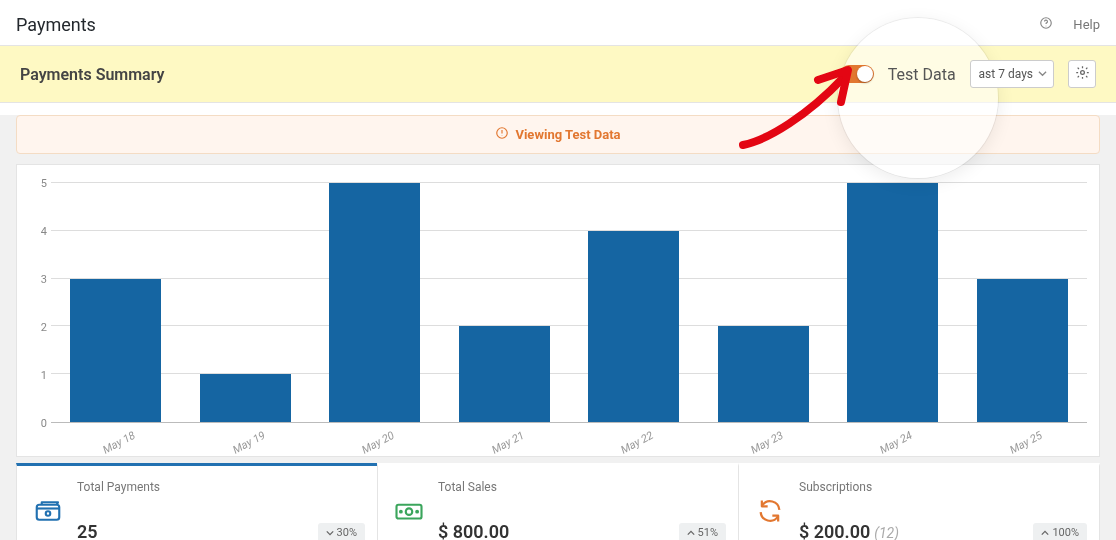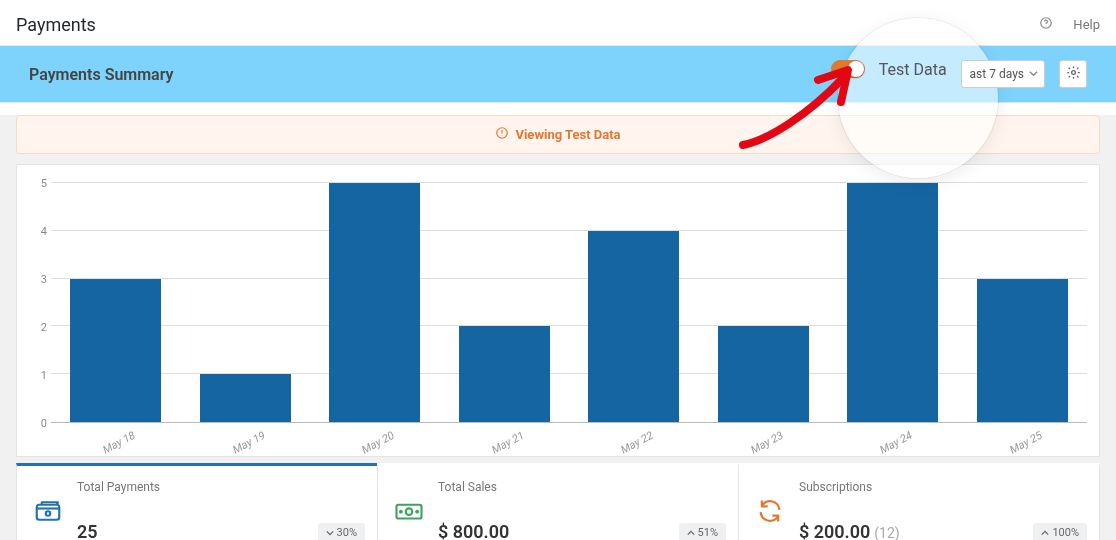"Payments Summary" .summary-bar { background: #7dd3fc -> #fef9c3; padding: 14px 29px -> 14px 20px }
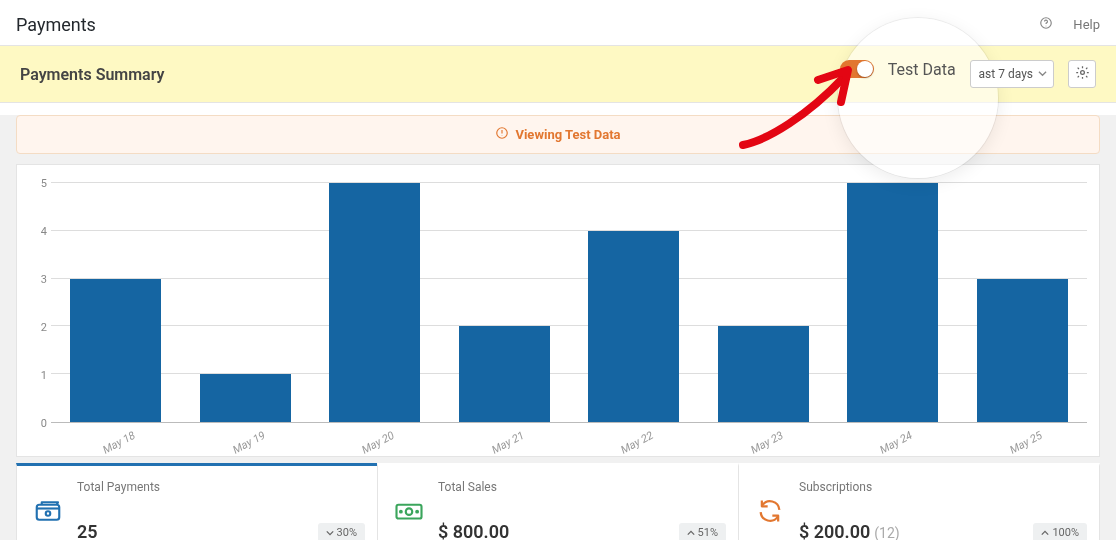"Test Data" .summary-controls { align-items: none -> center }
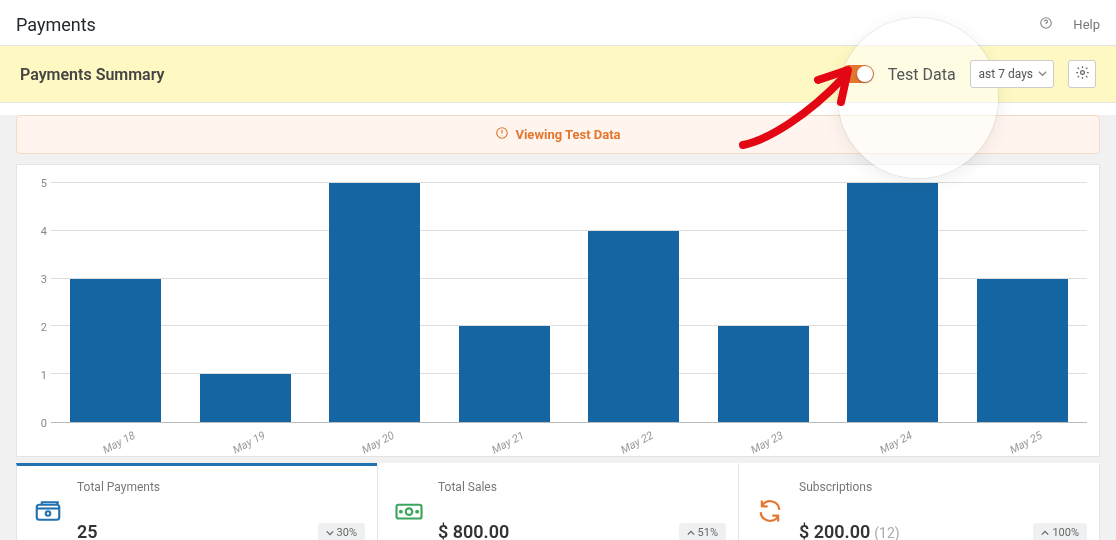"(12)" .stat-sub { font-style: none -> italic }
